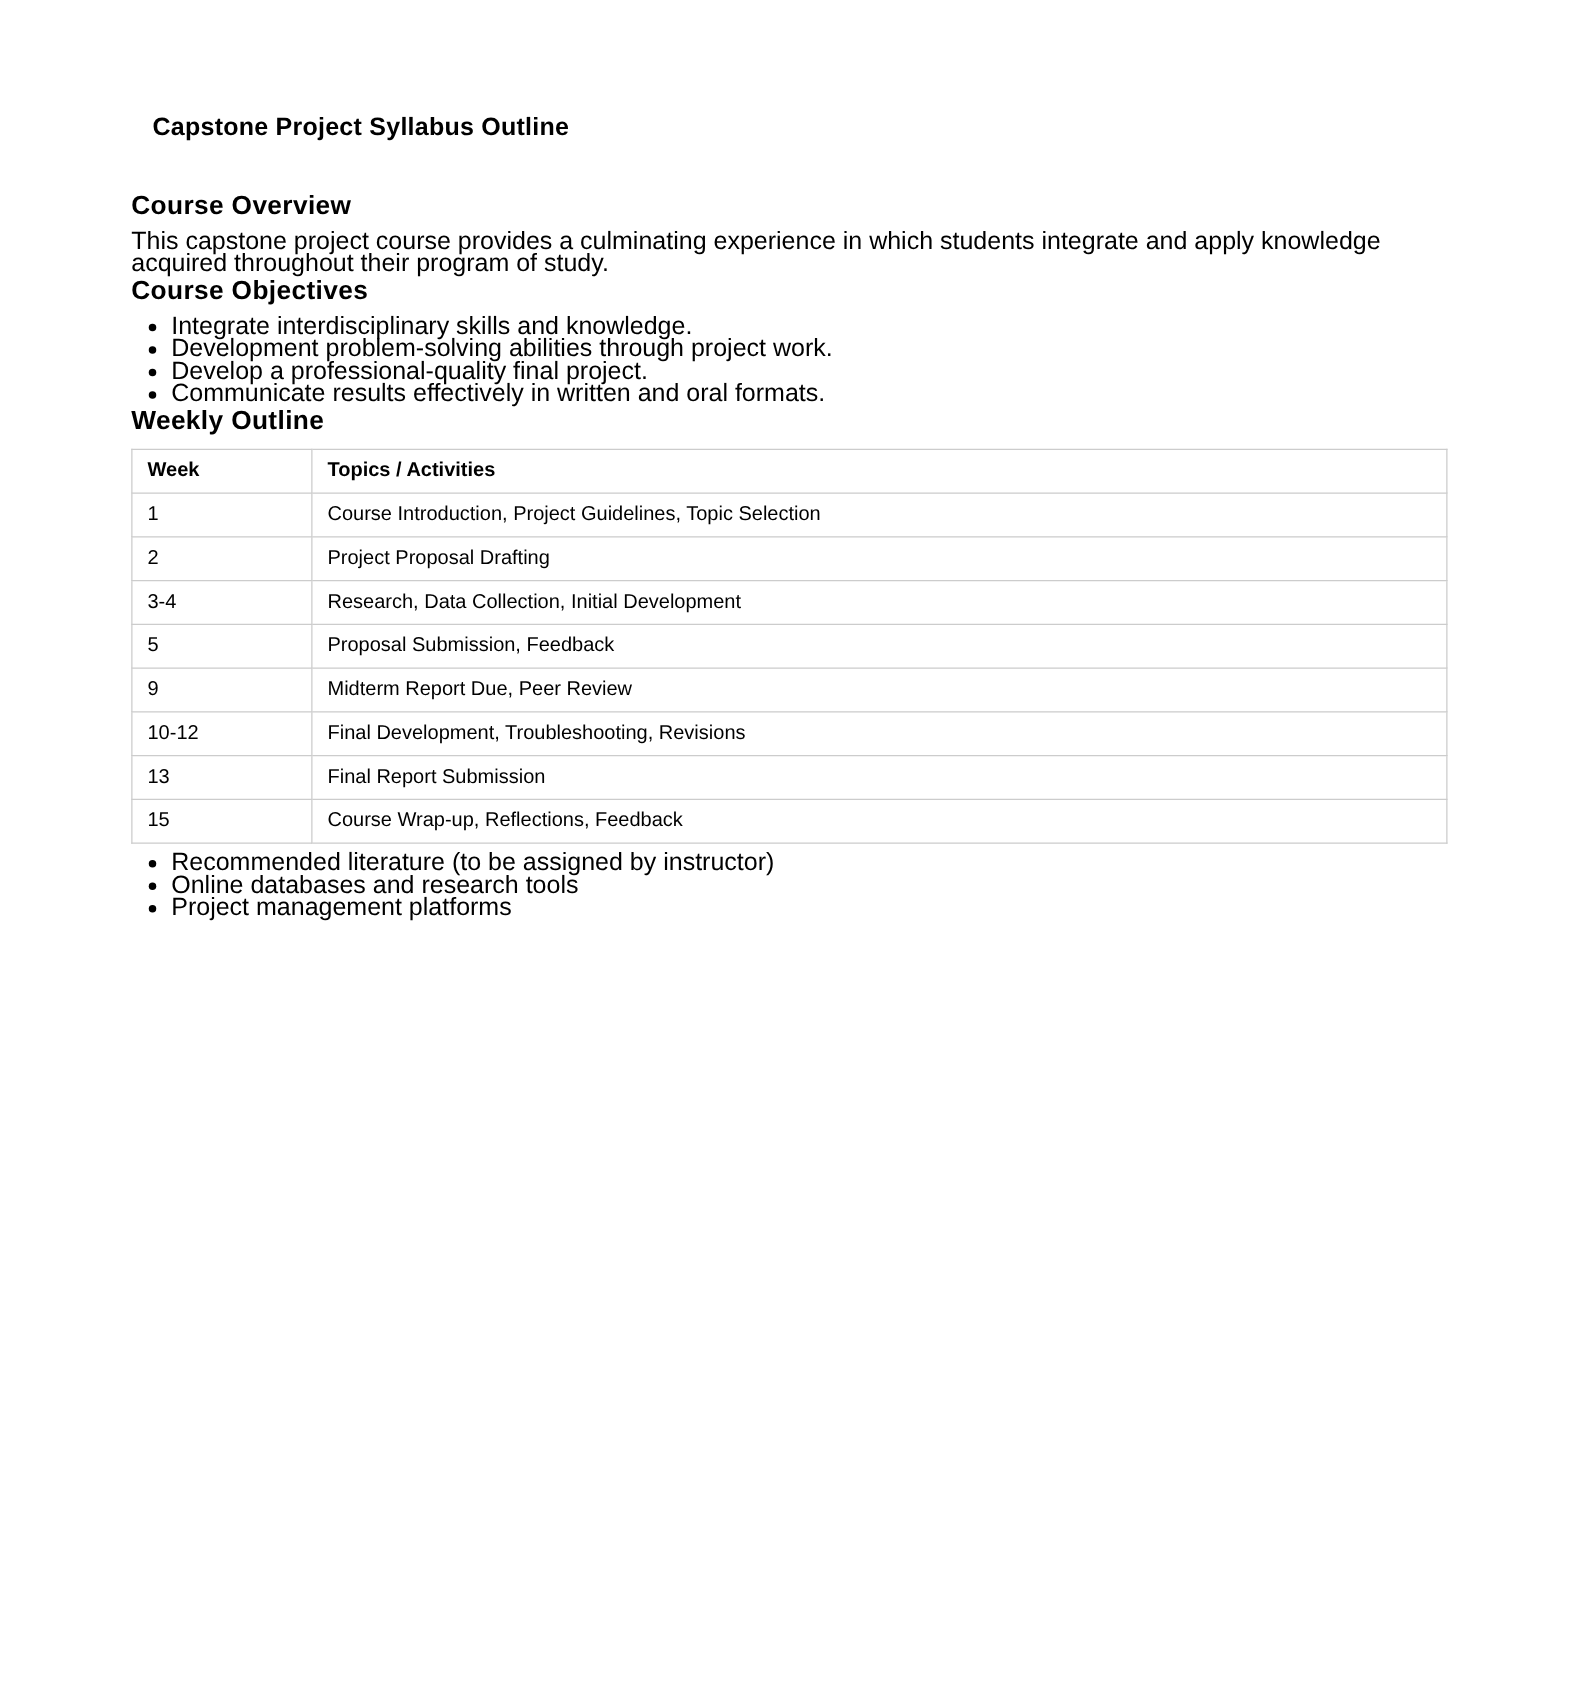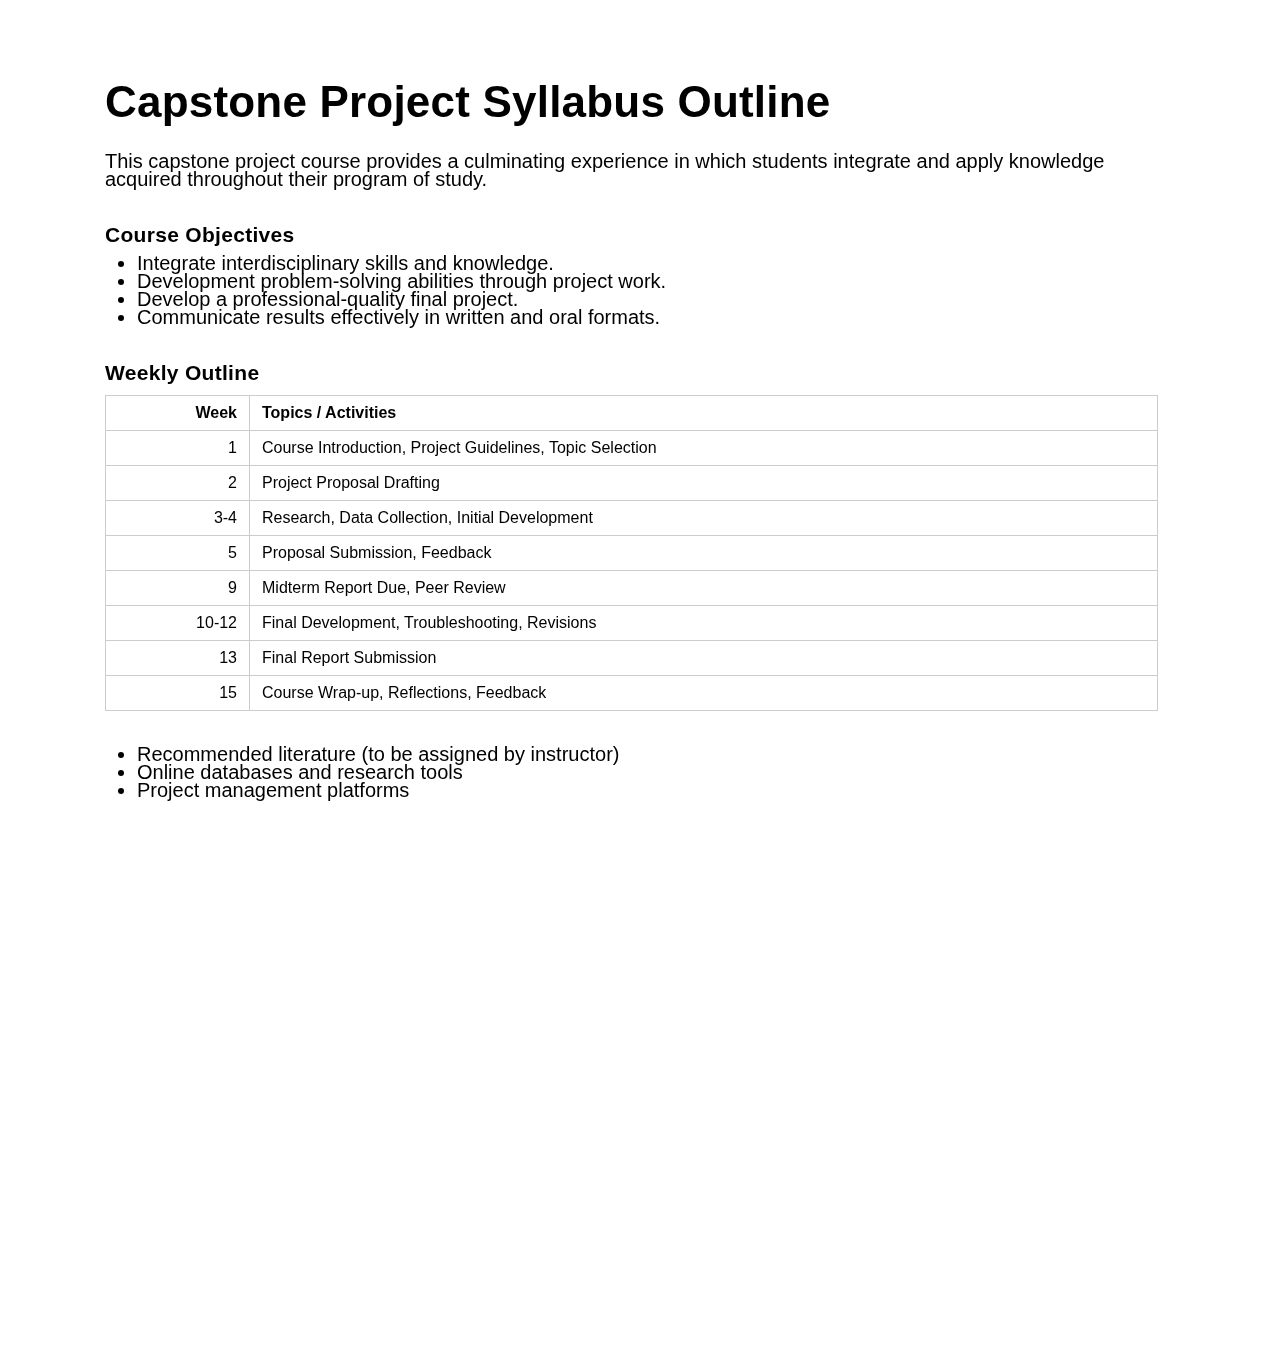"Capstone Project Syllabus Outline" h1 { font-size: 44px -> 20px; margin: 20px 0 0 0 -> 20px 0 0 17px }
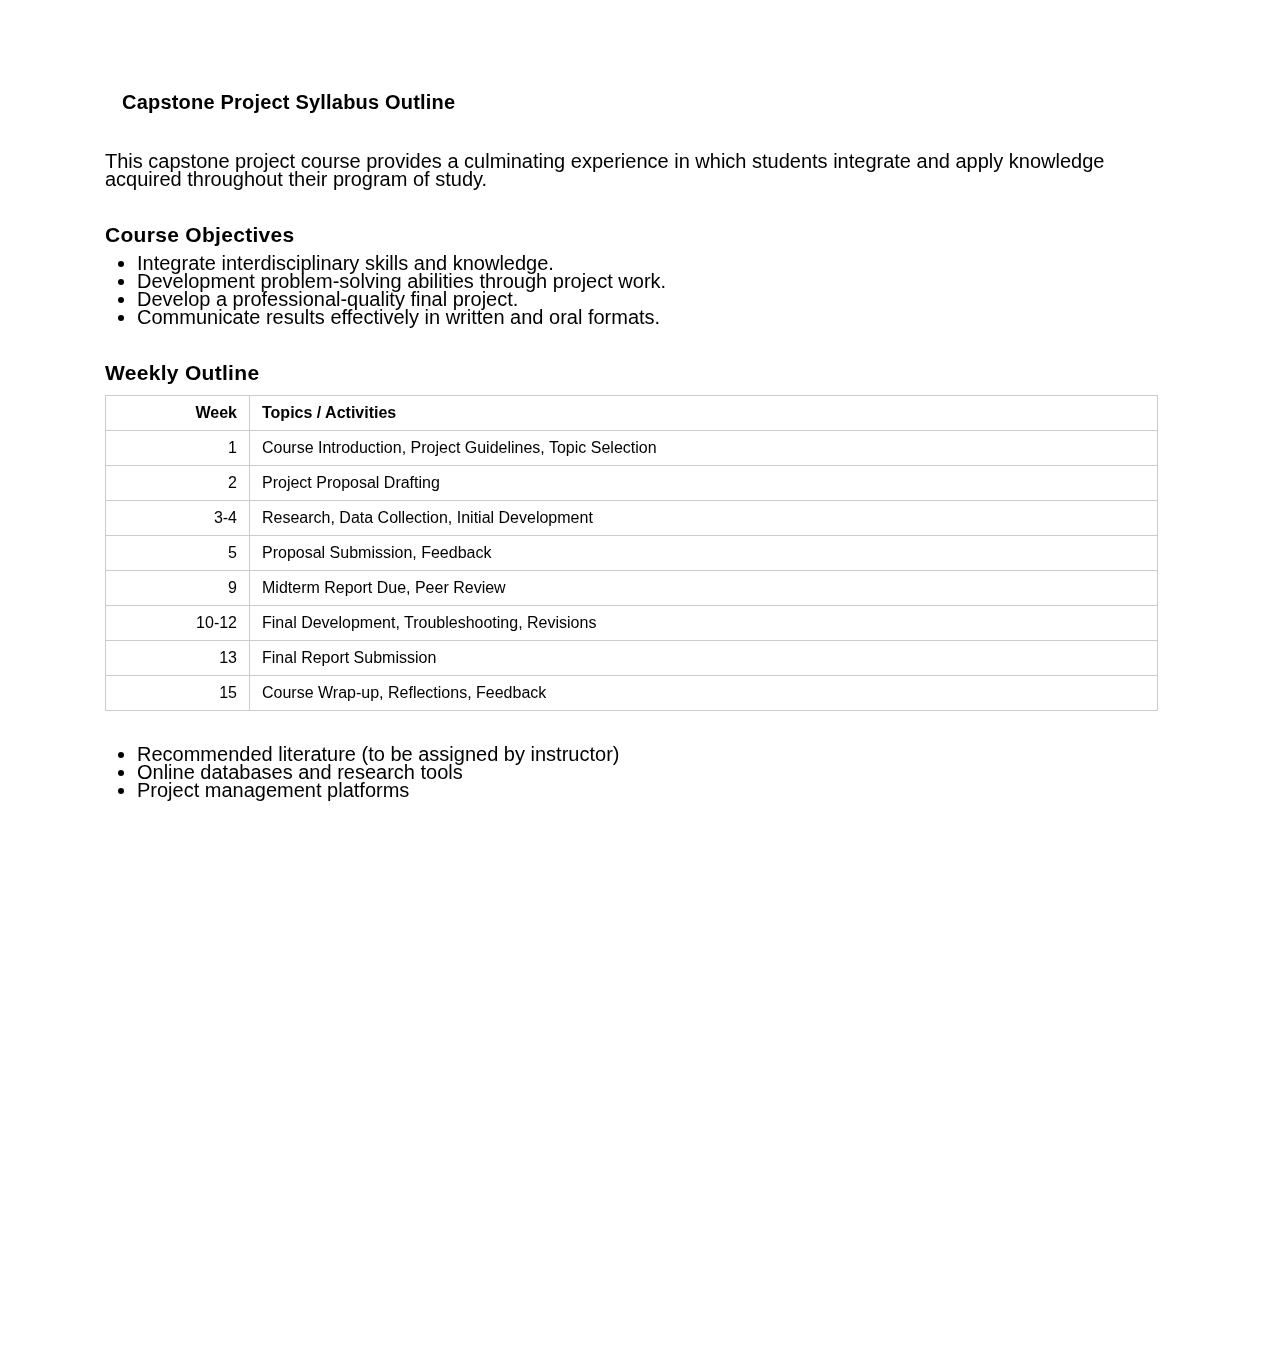"Course Overview" h2 { html: none -> <h2>Course Overview</h2> }
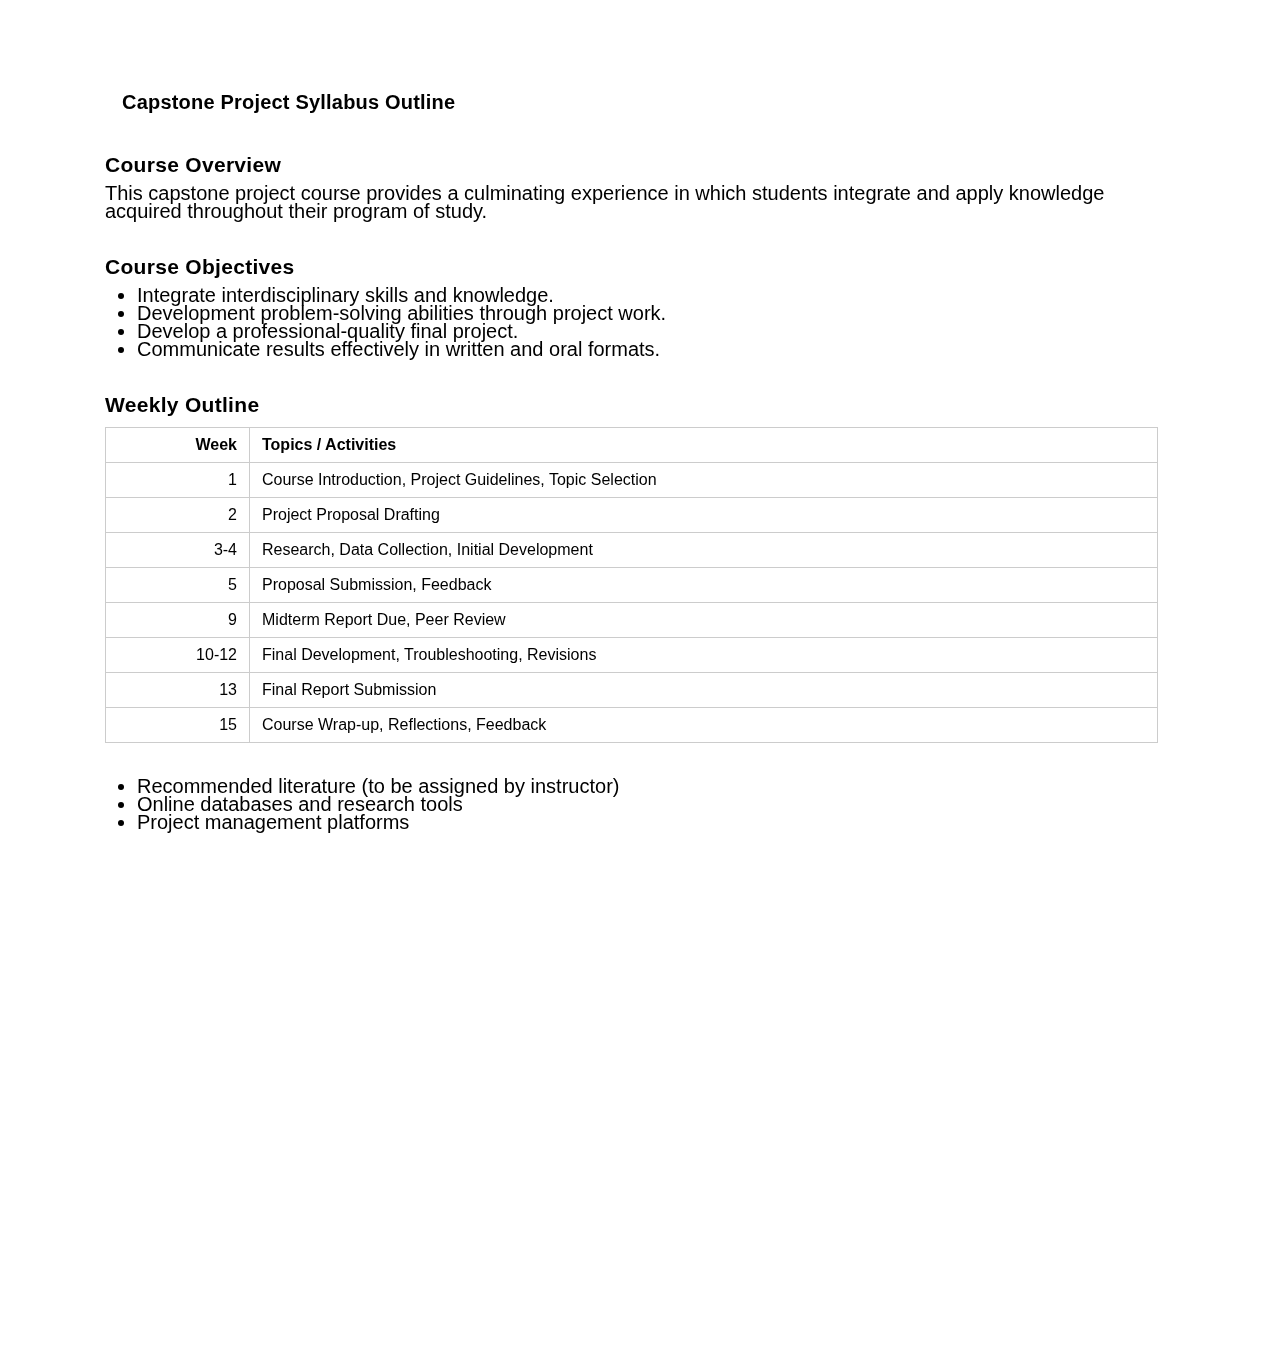"Course Objectives" .sec { margin-top: 34px -> none }
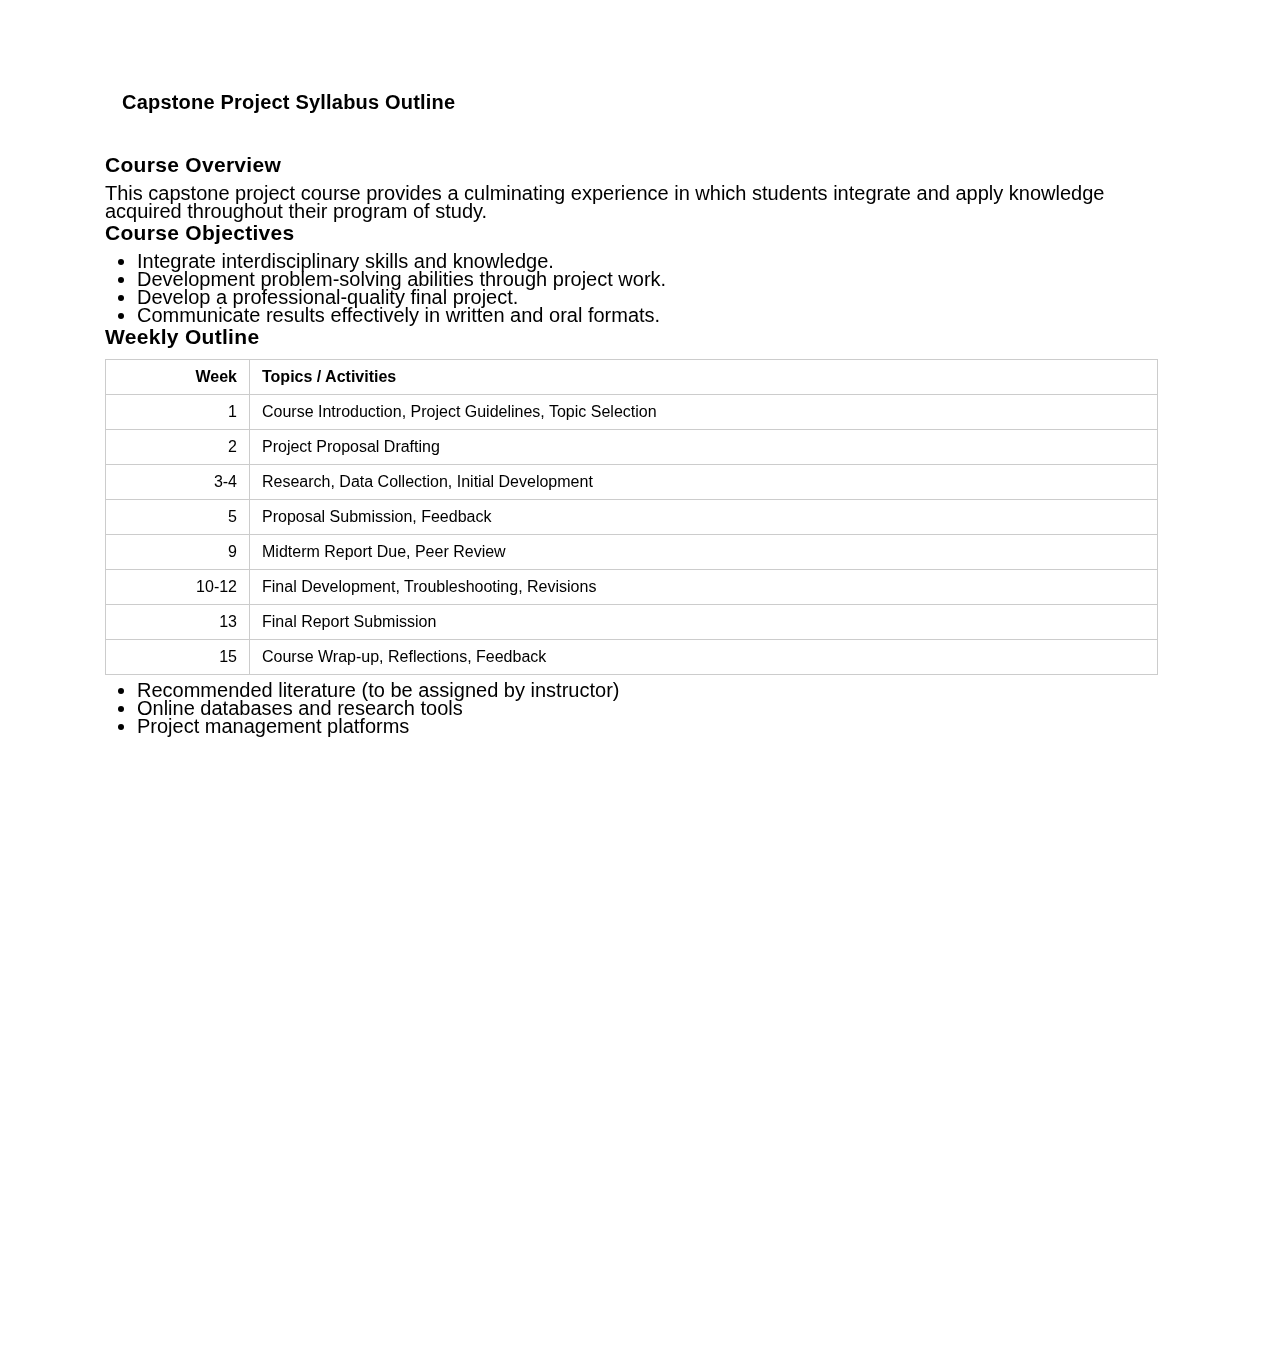"Week" td.week, th.week { text-align: right -> none }
